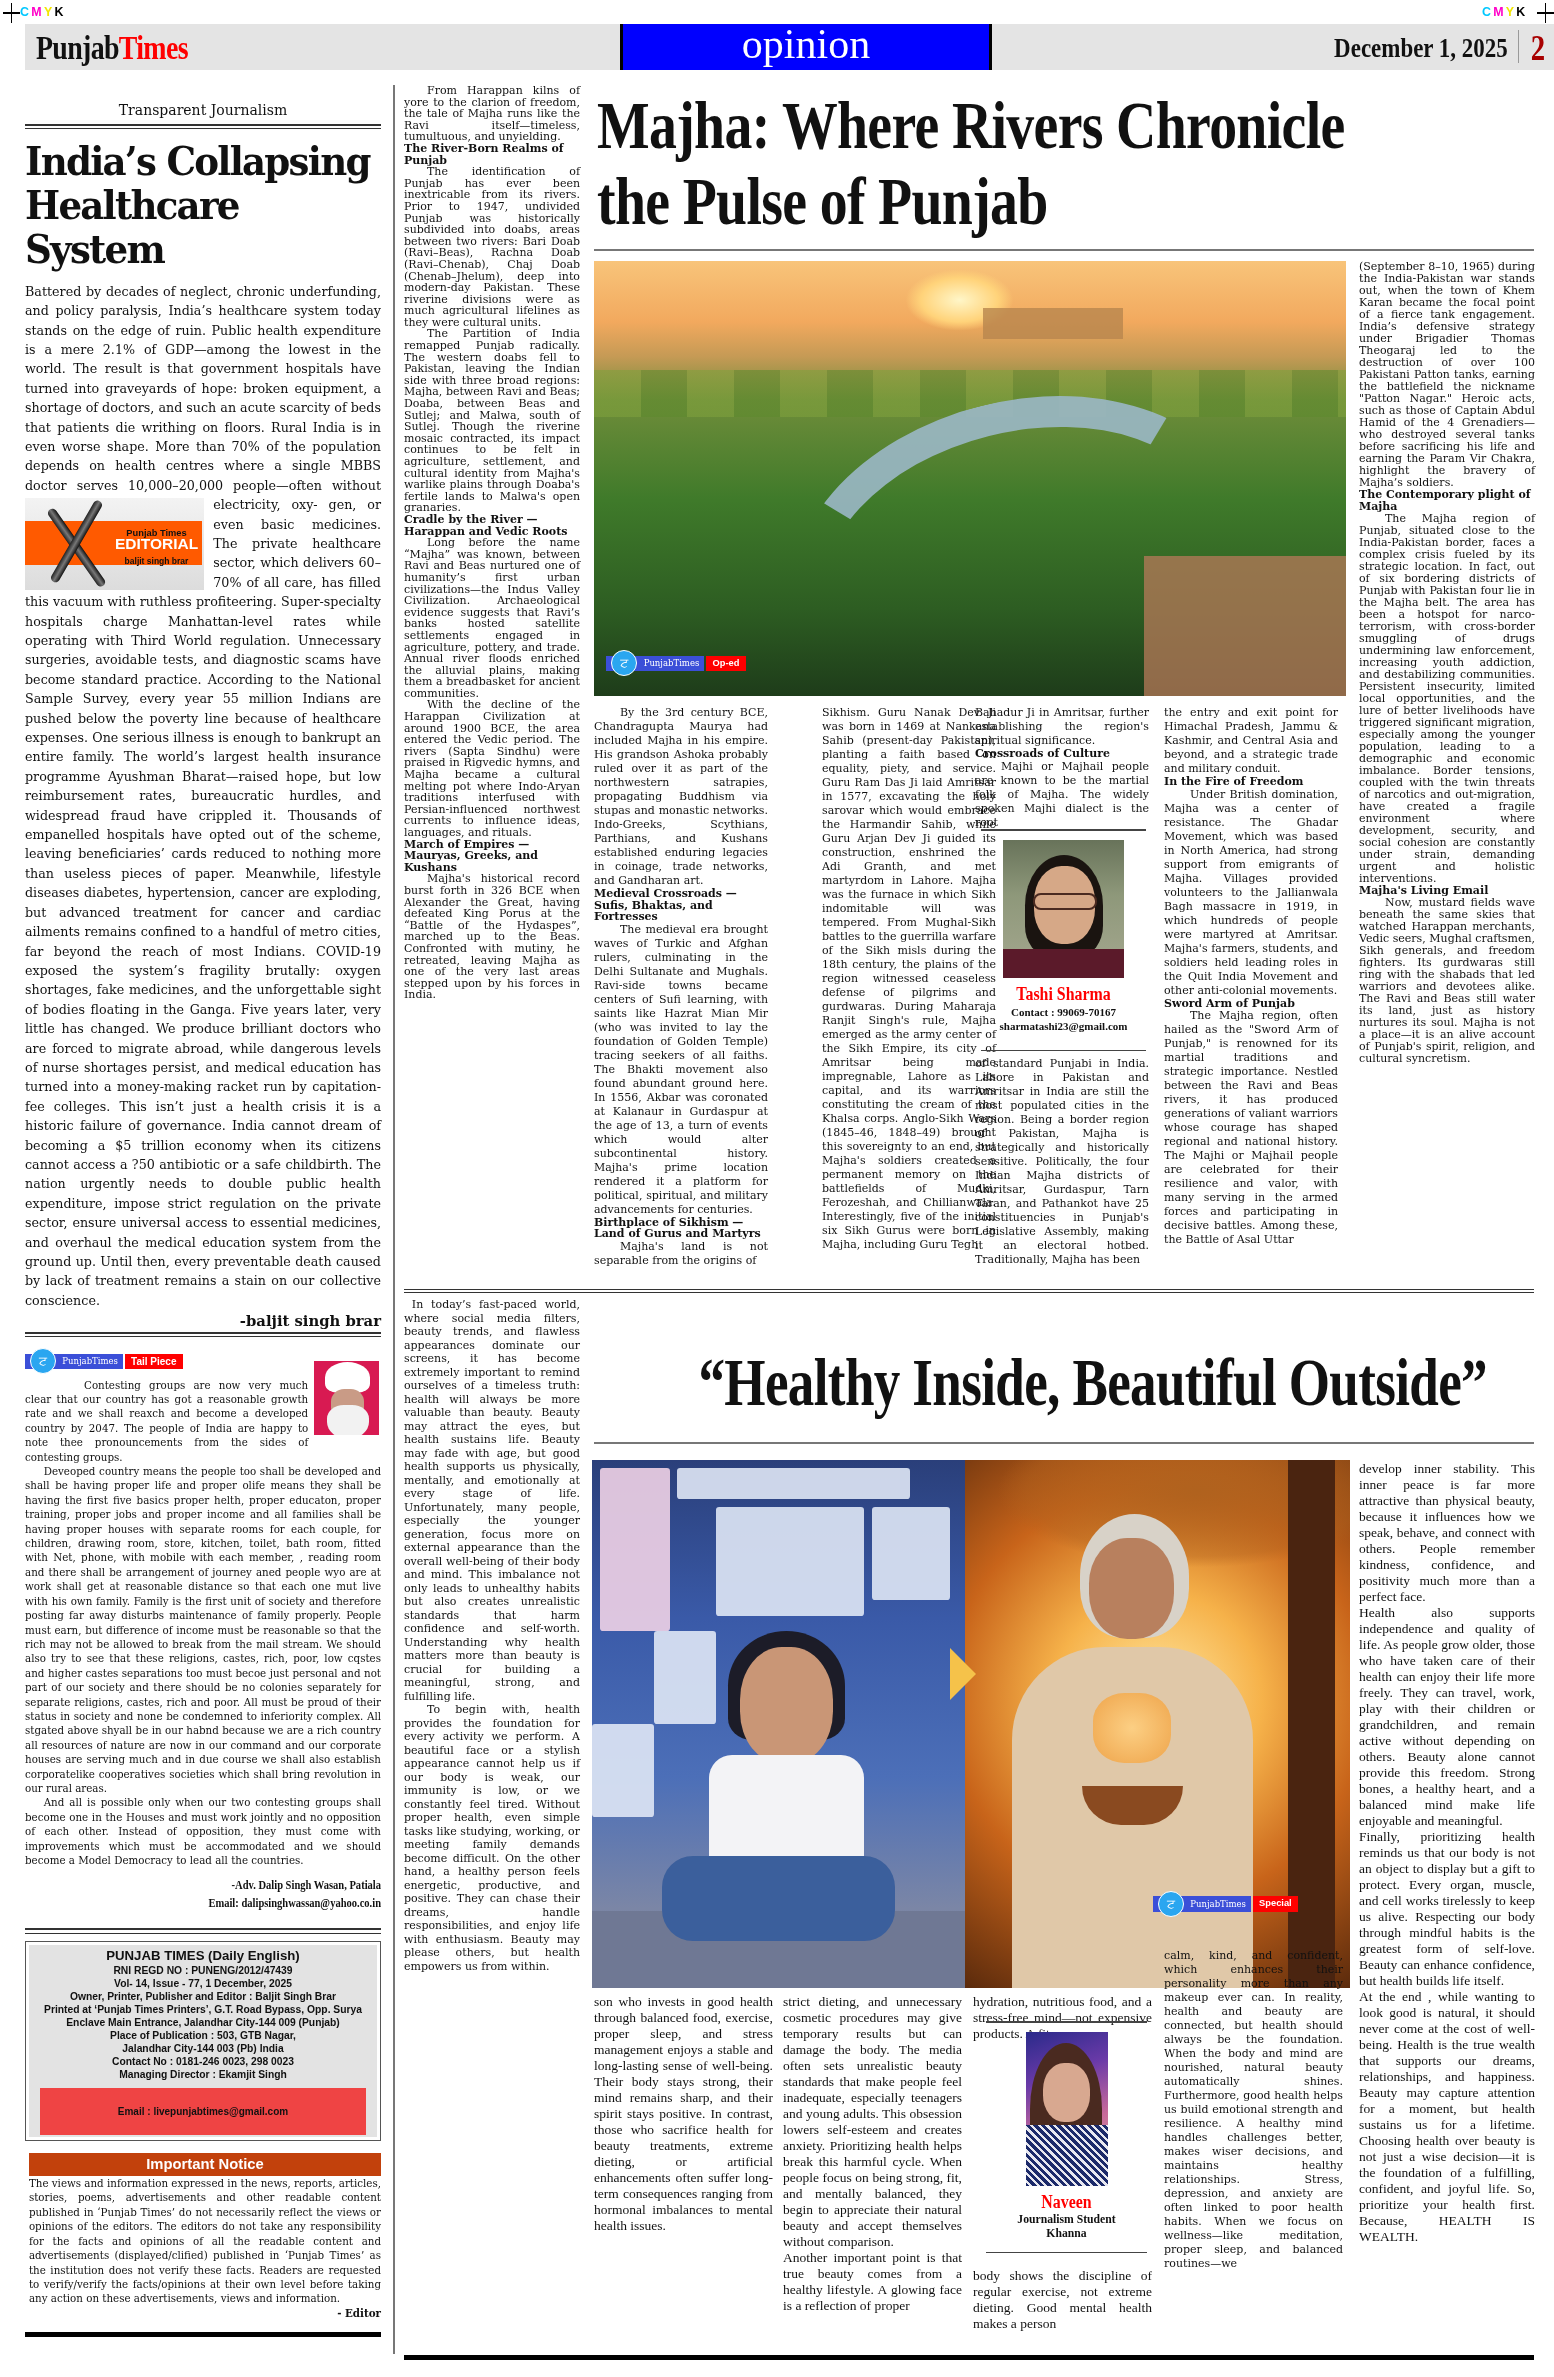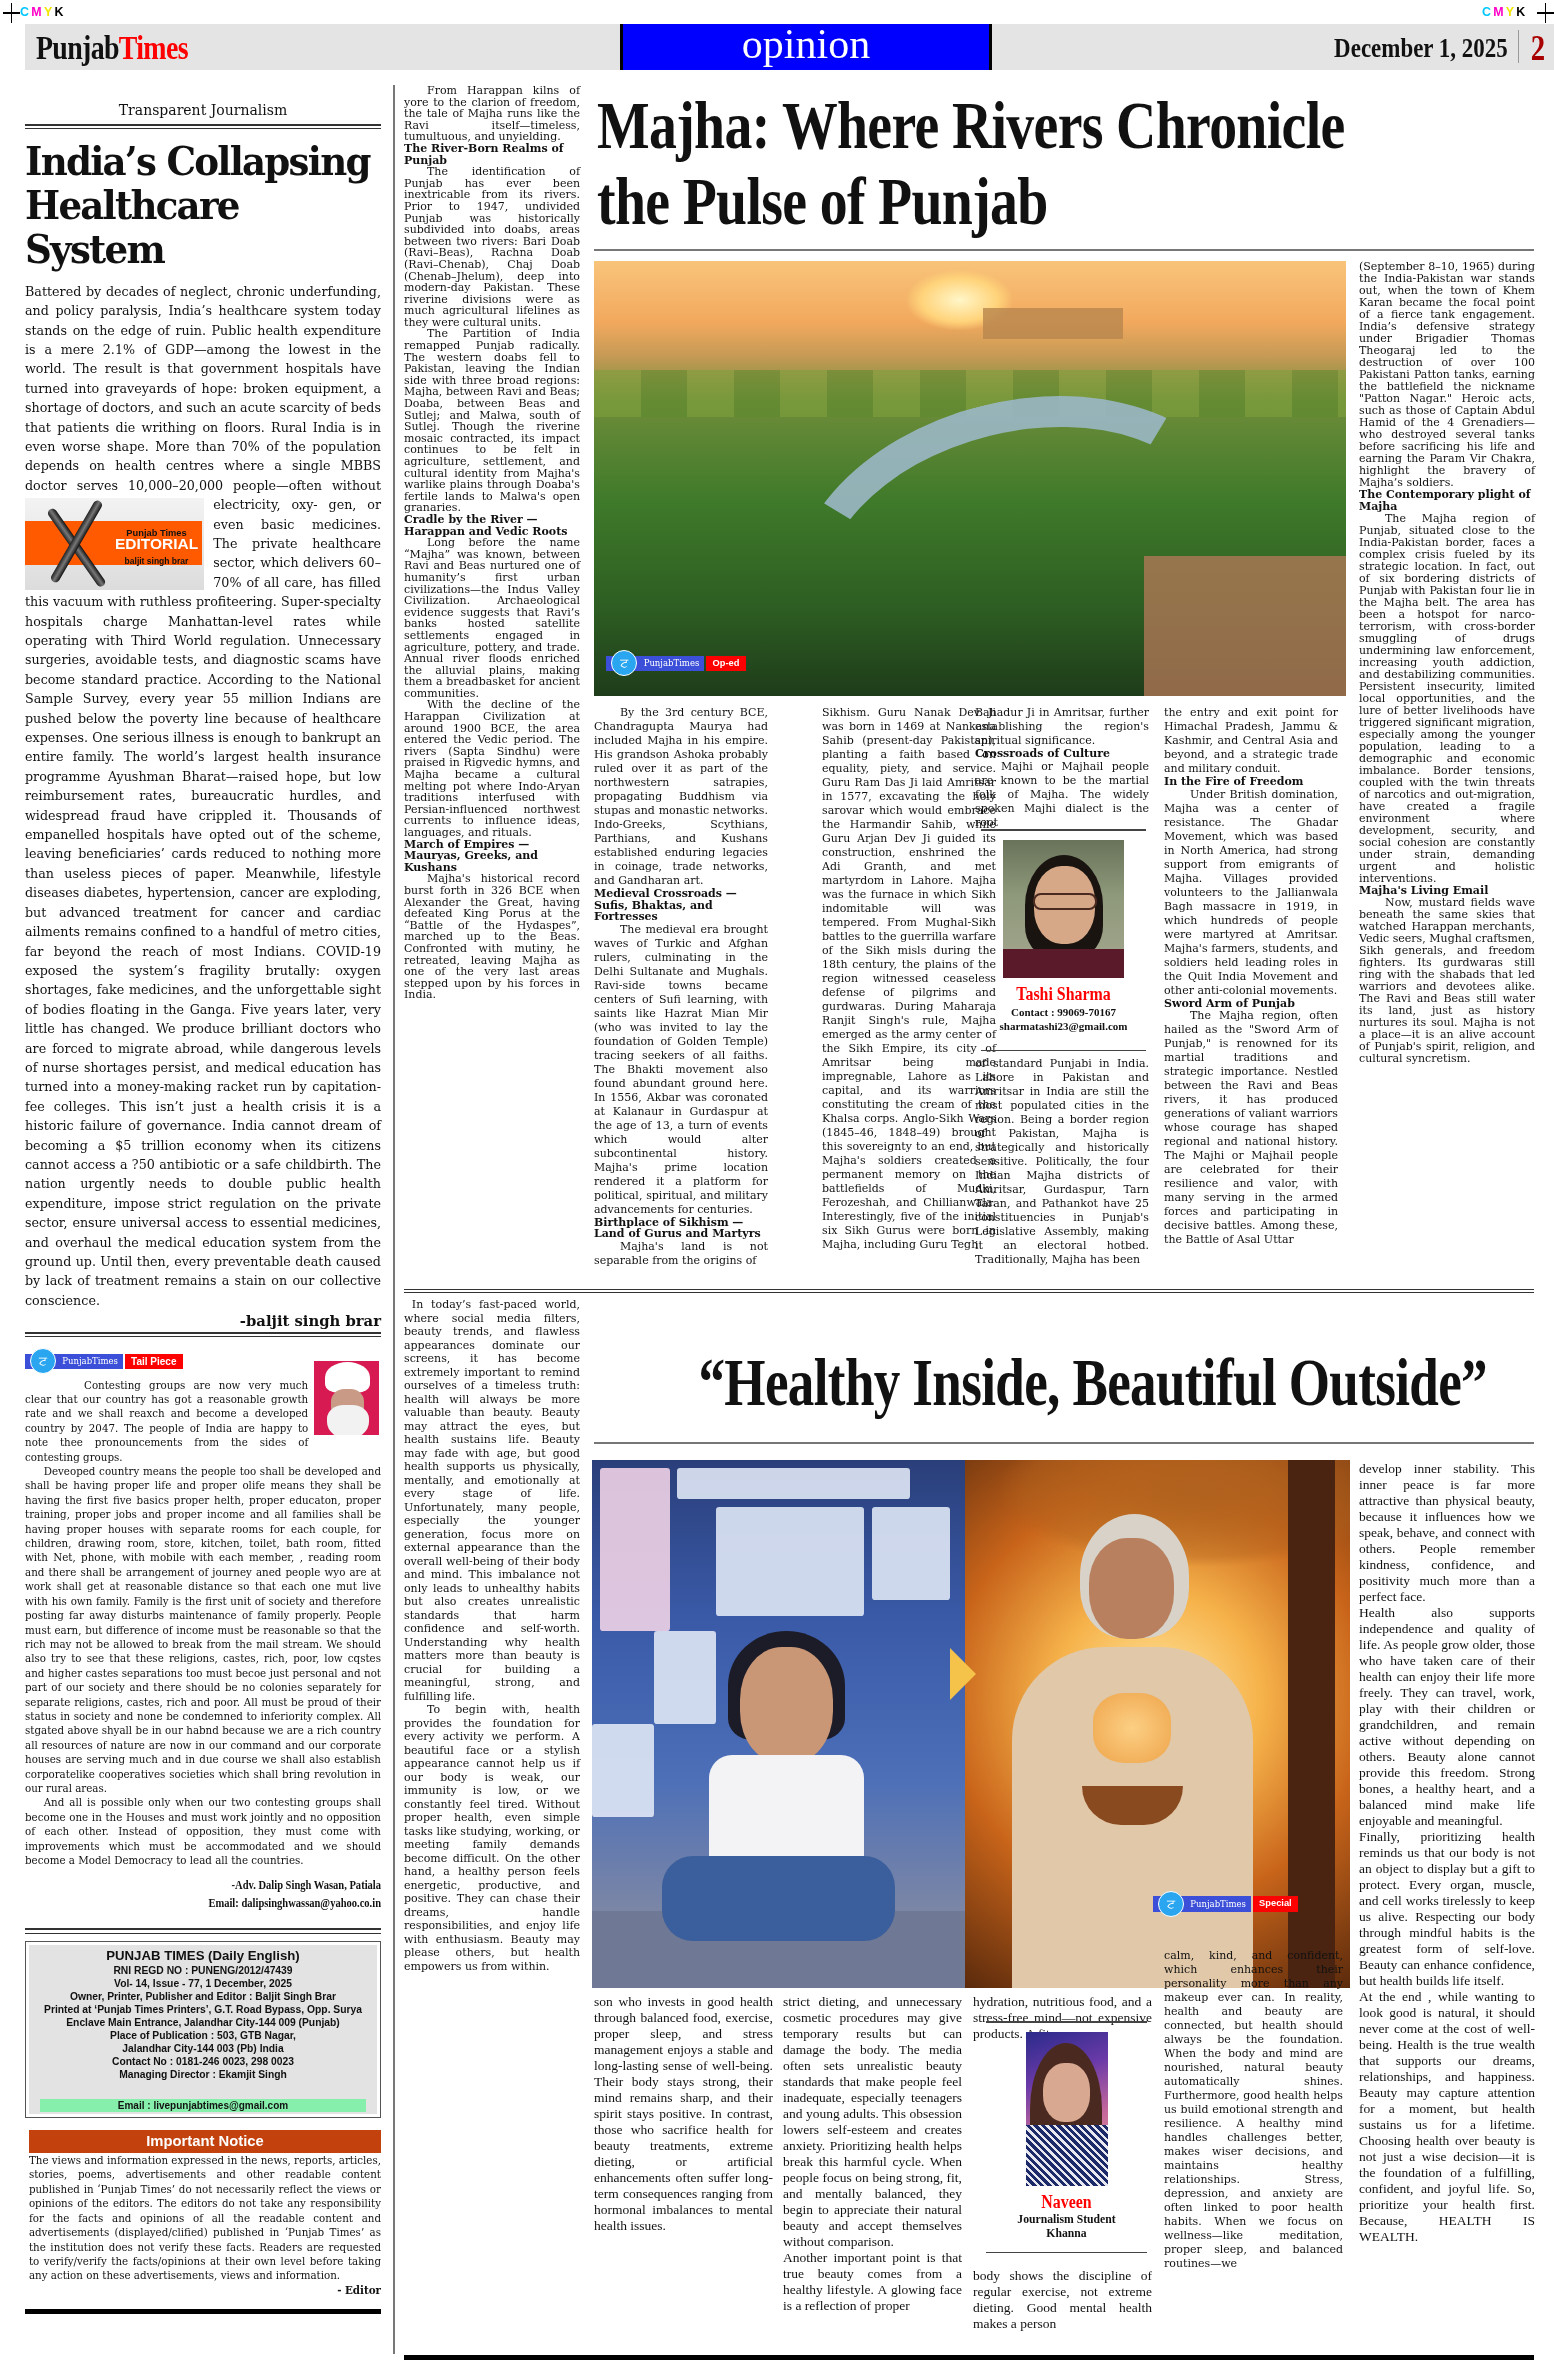"Email : livepunjabtimes@gmail.com" .imprint-email { background: #86efac -> #ef4444; margin: 18px 11px 0 -> 7px 11px 0; padding: 0 0 -> 17px 0 }
